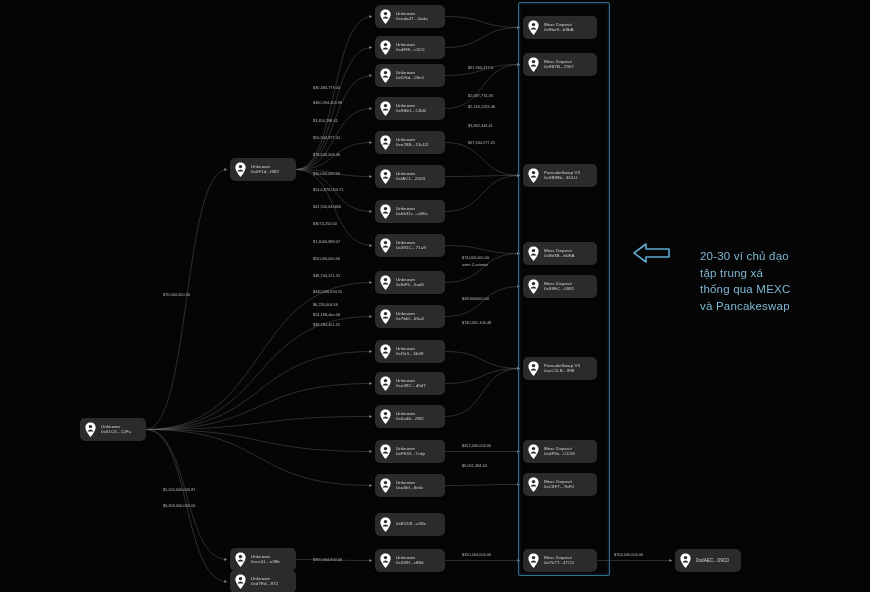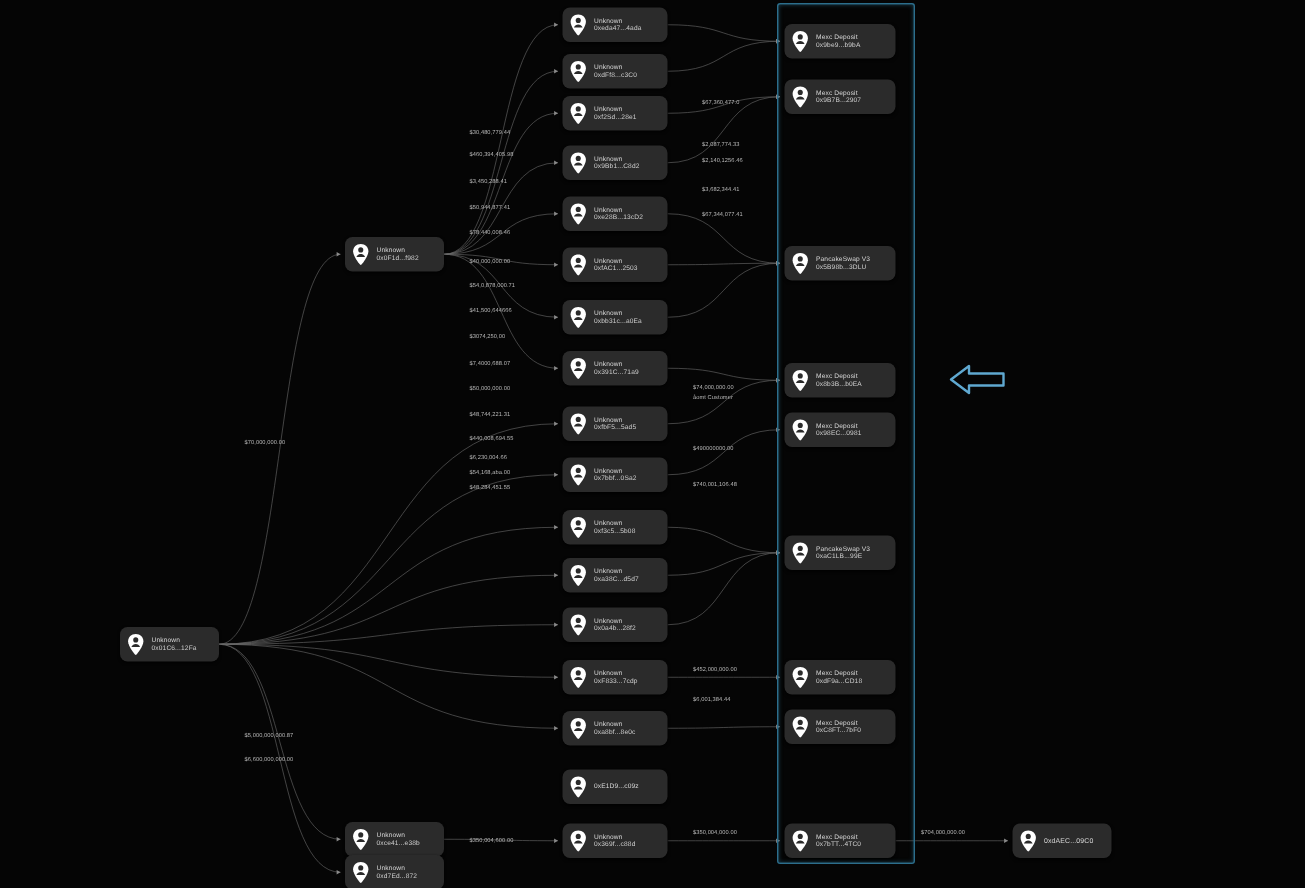"20-30 ví chủ đạo" div { html: none -> <div>20-30 ví chủ đạo tập trung xá thống qua MEXC và Pancakeswap</div> }
